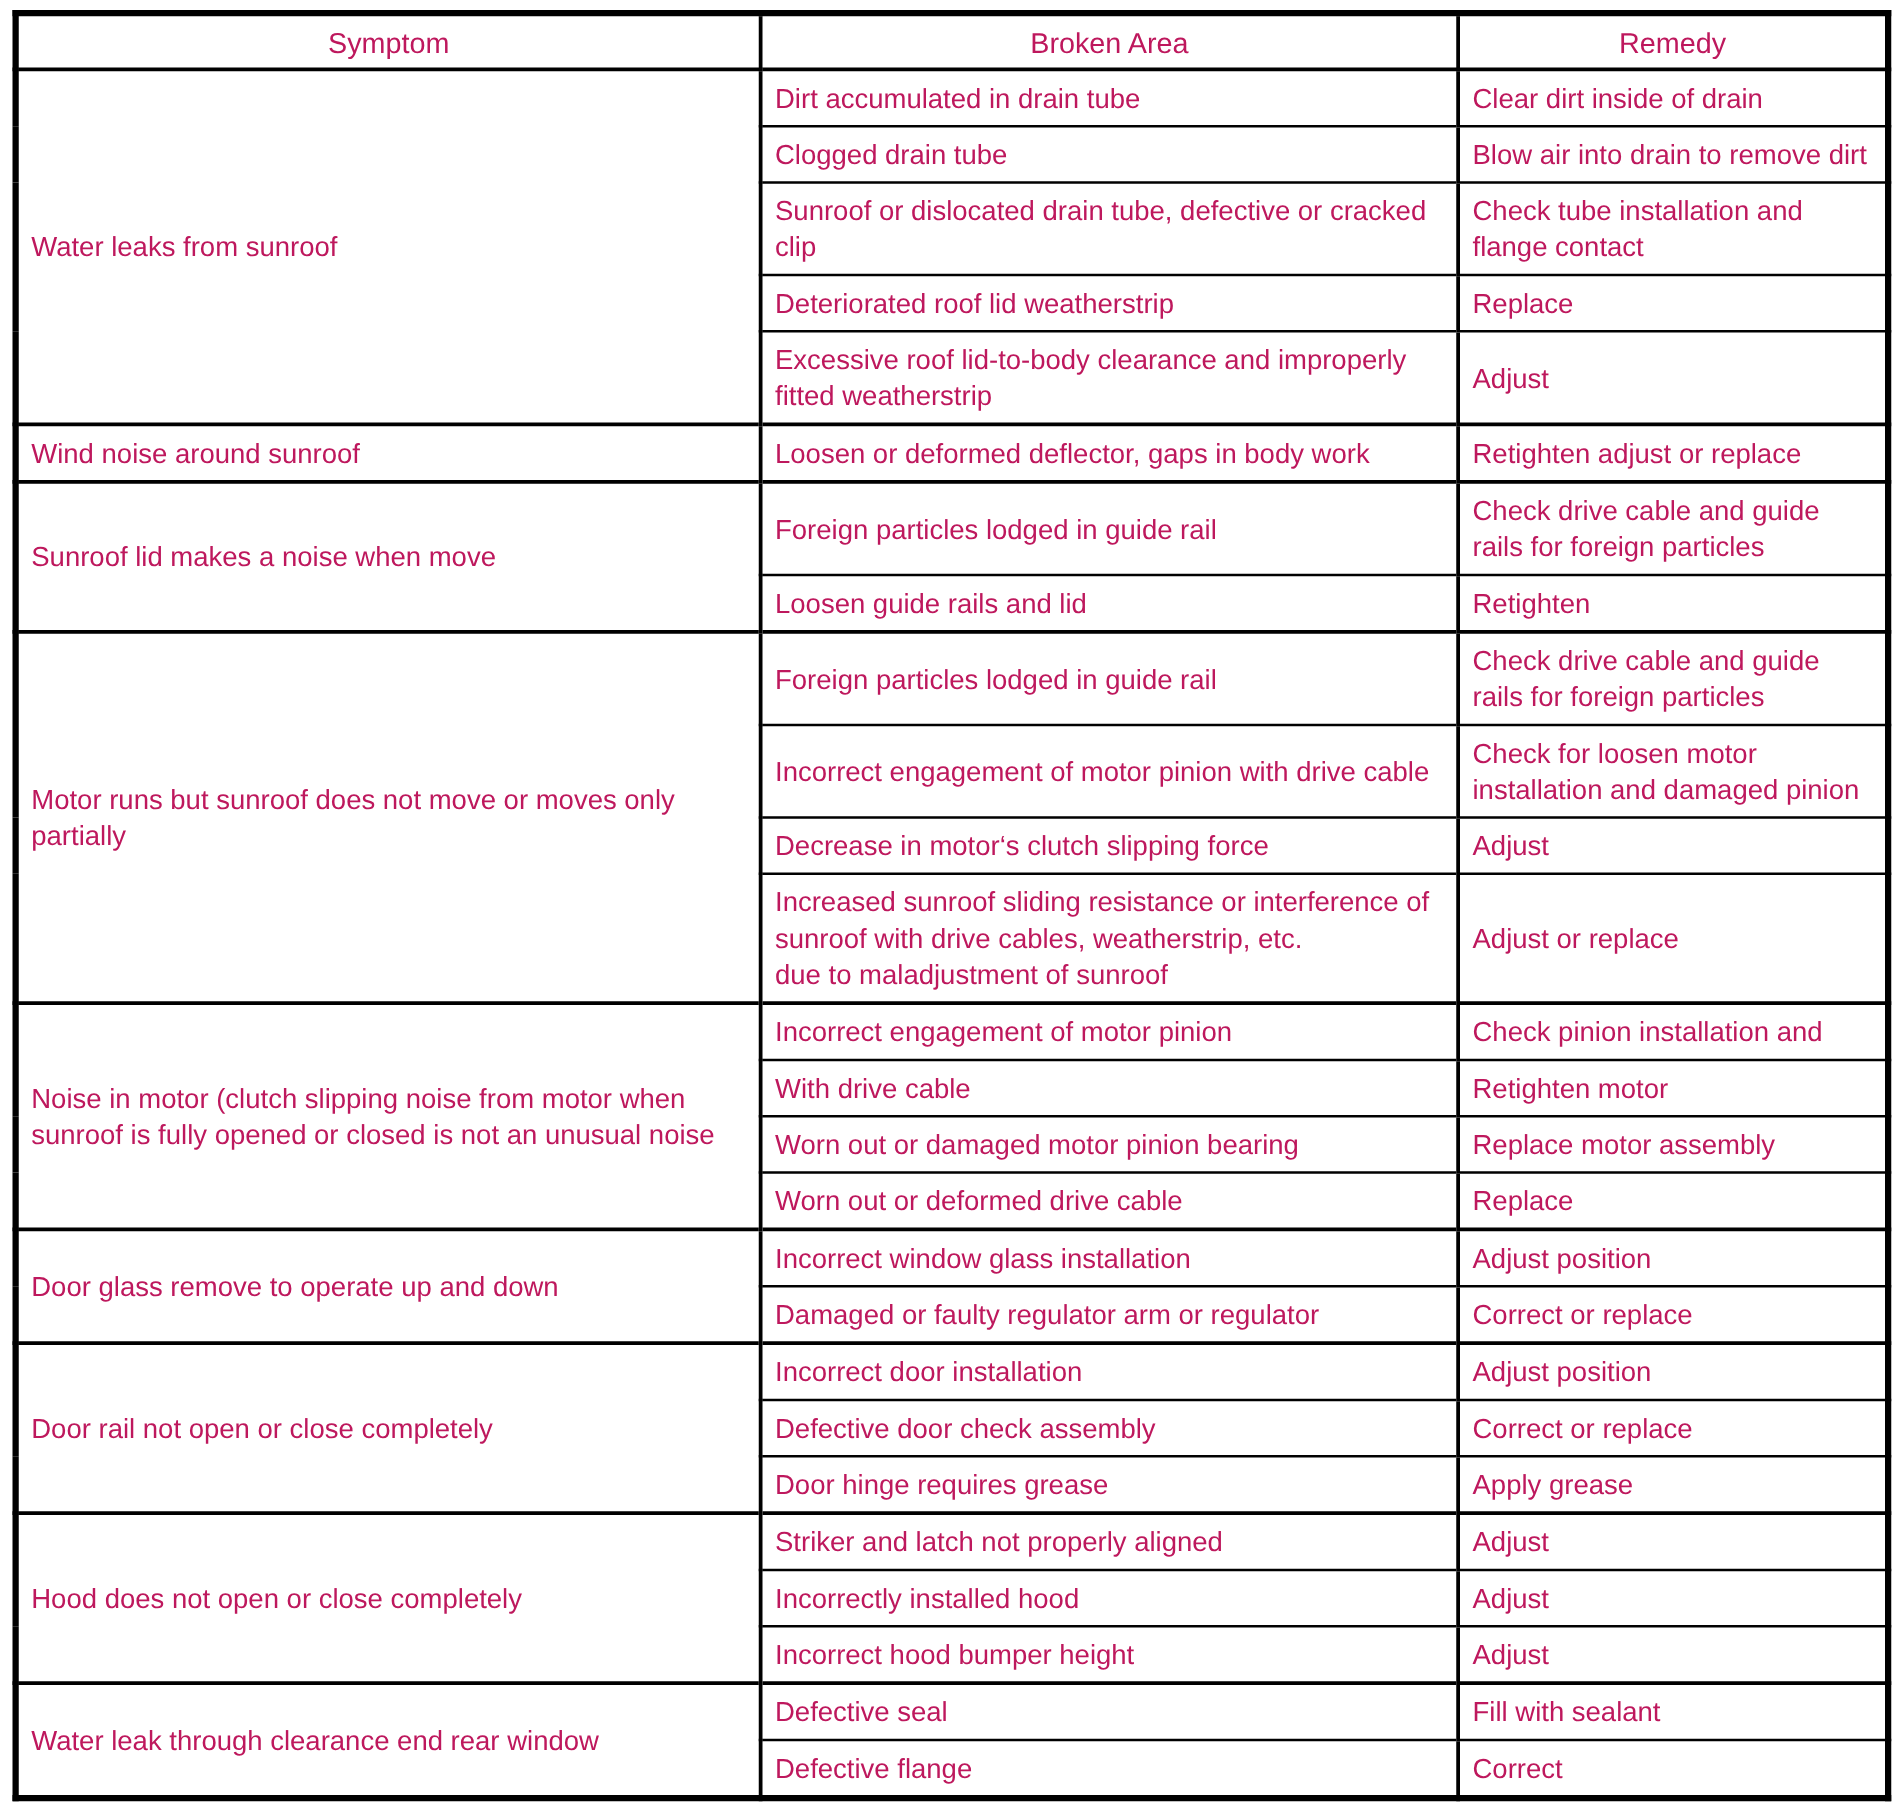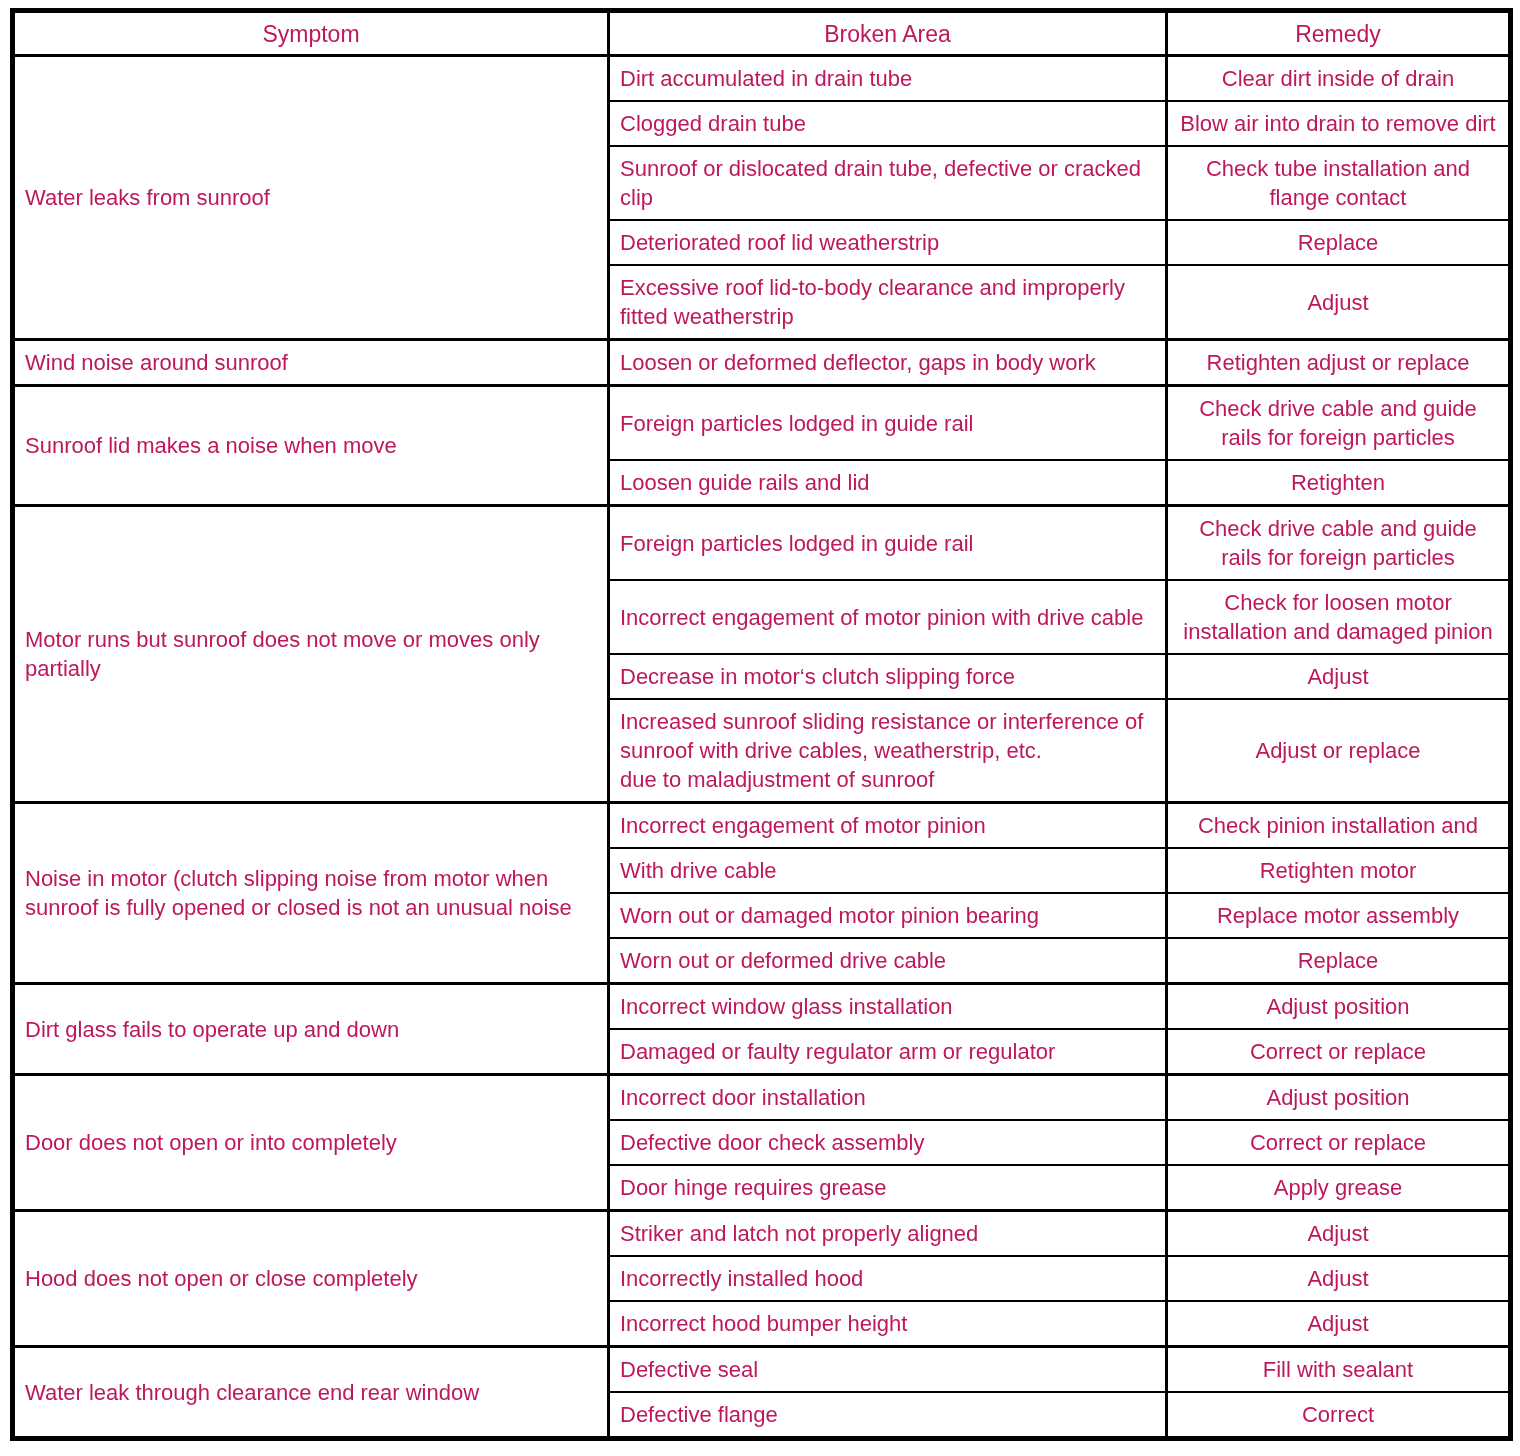"Clear dirt inside of drain" td.cell-remedy { text-align: center -> none }
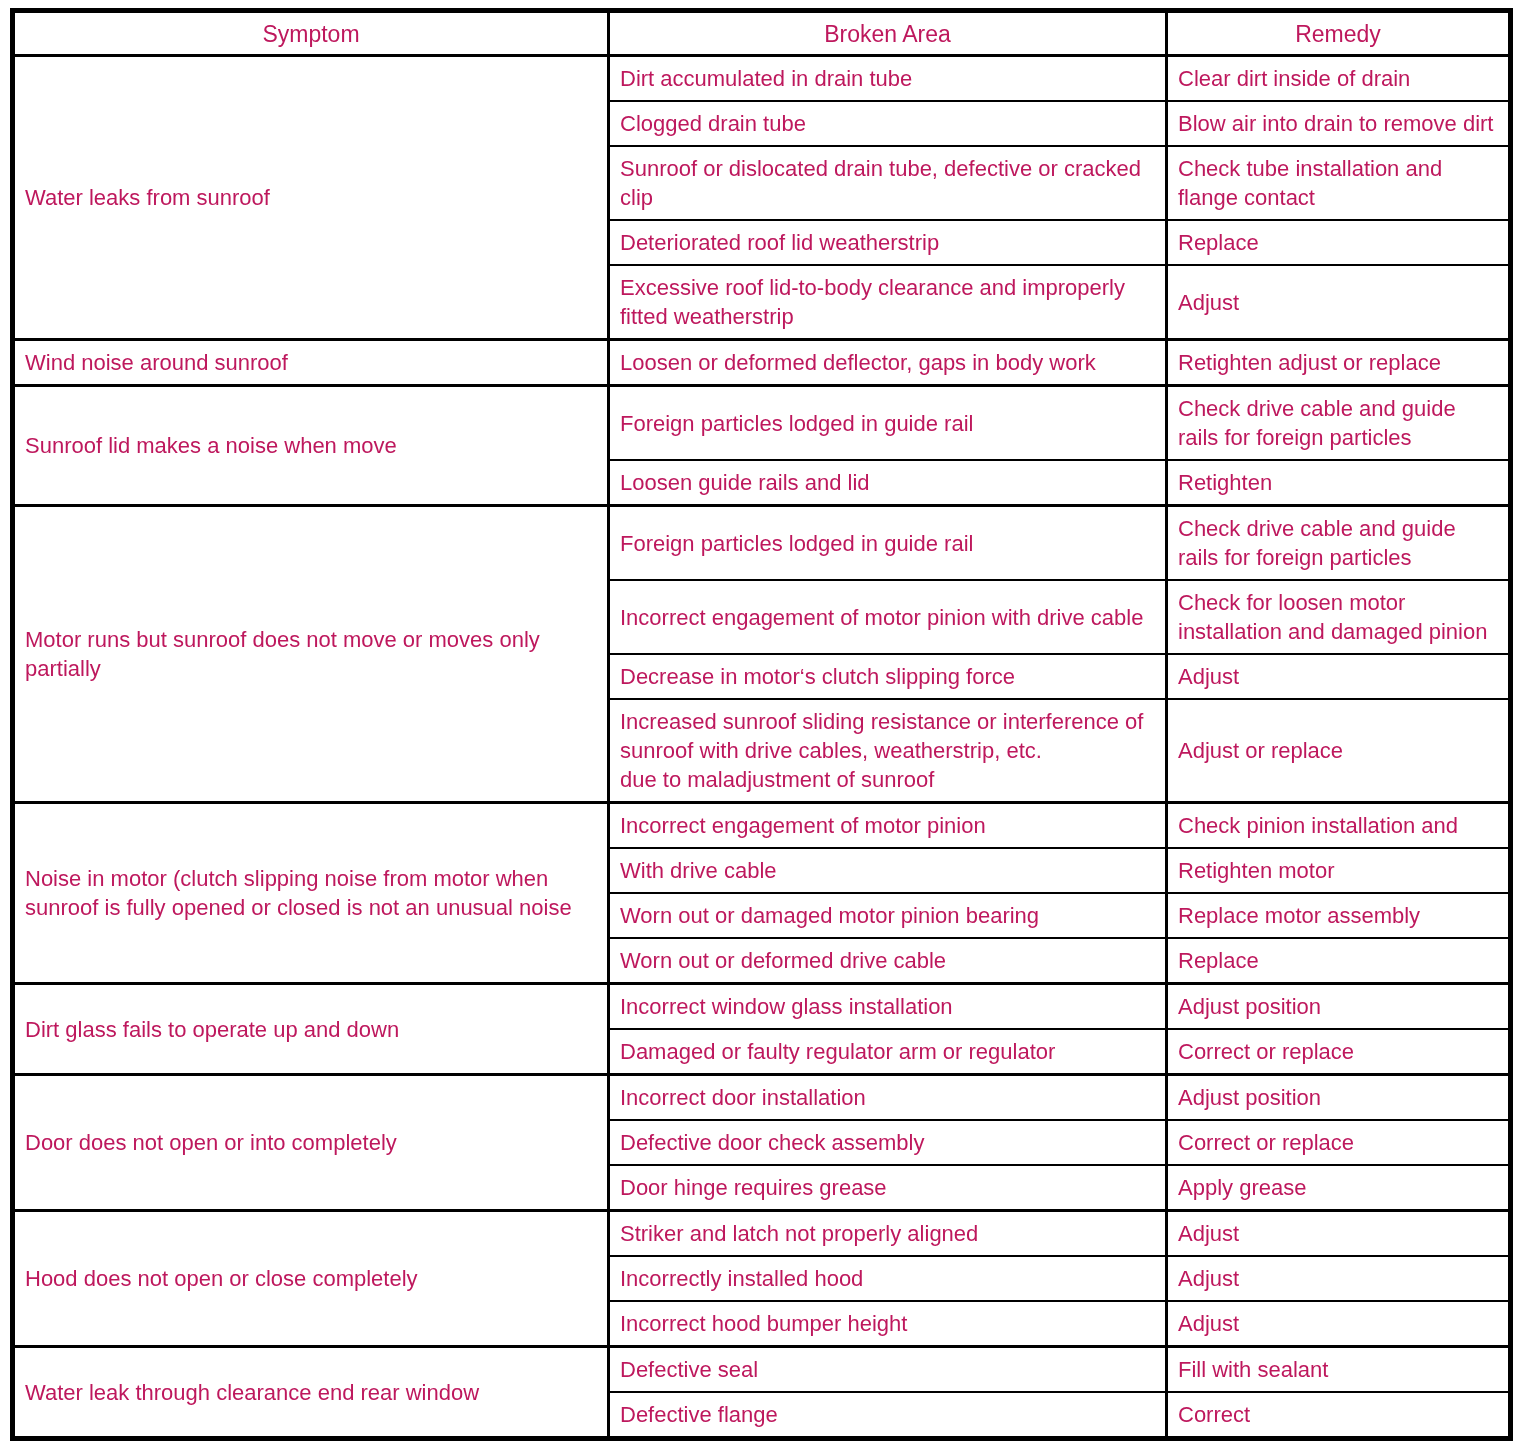"Dirt glass fails to operate" td.cell { text: Dirt glass fails -> Door glass remove }
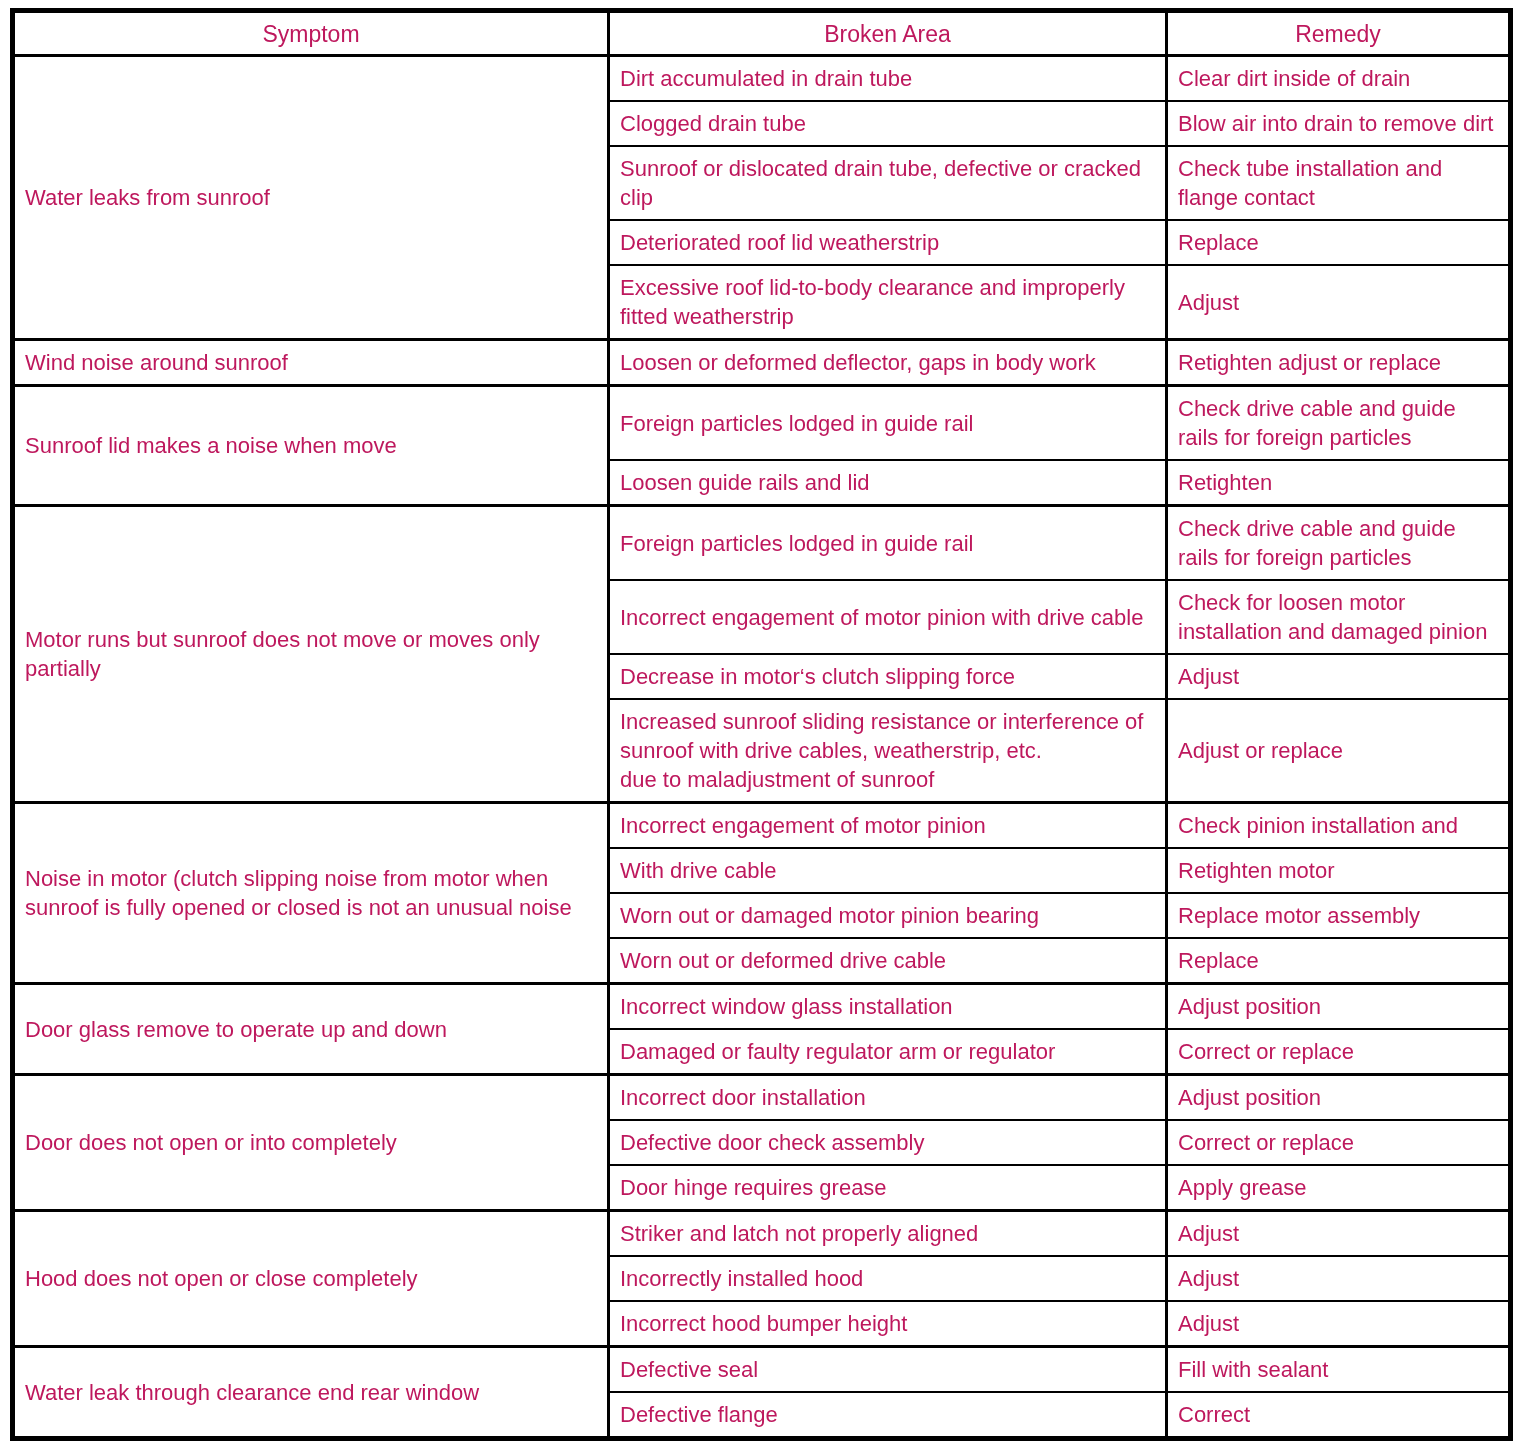"Door does not open or" td.cell { text: does not open or into -> rail not open or close }
